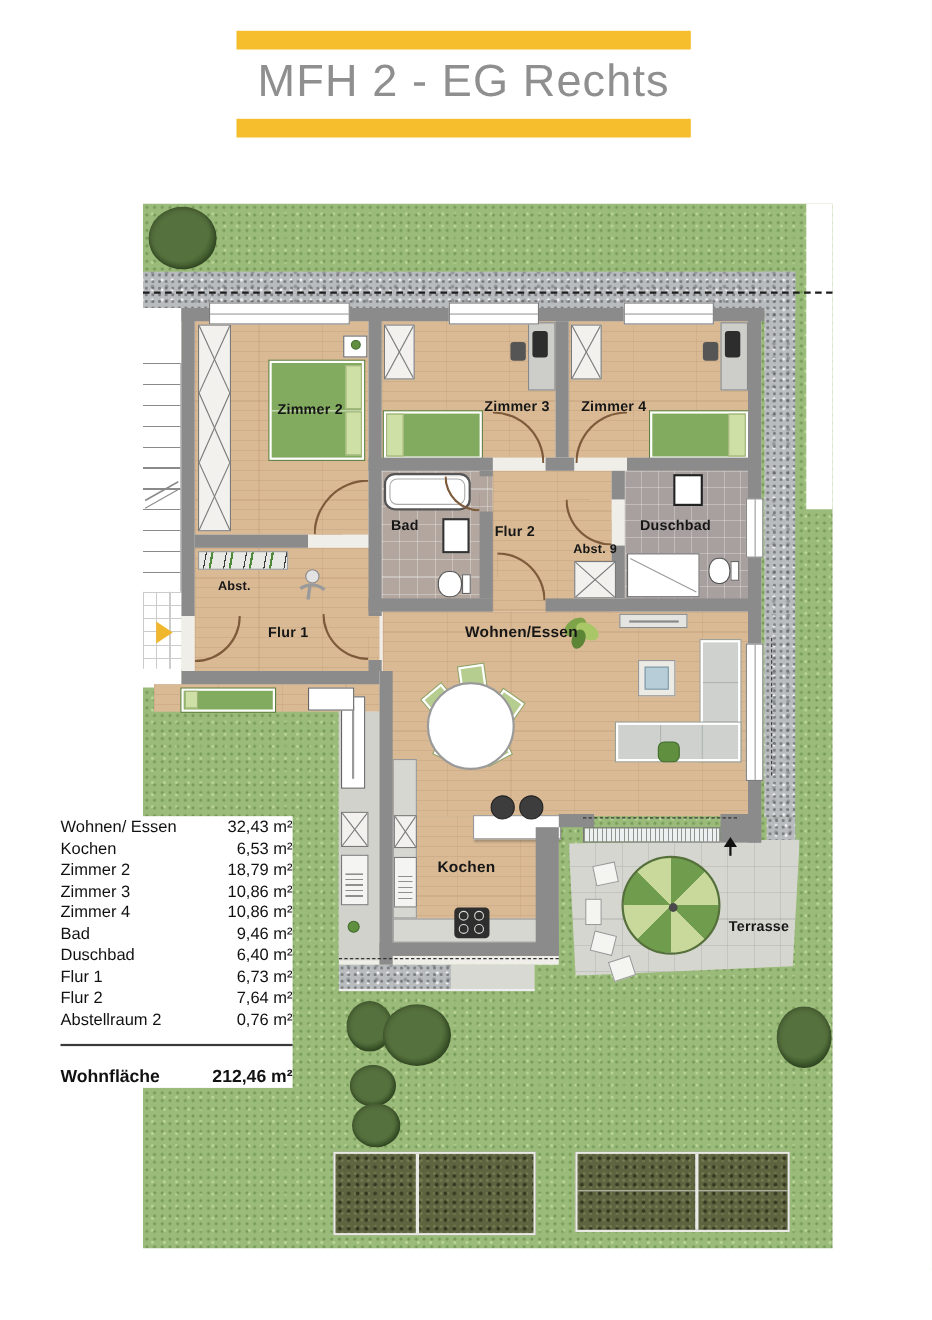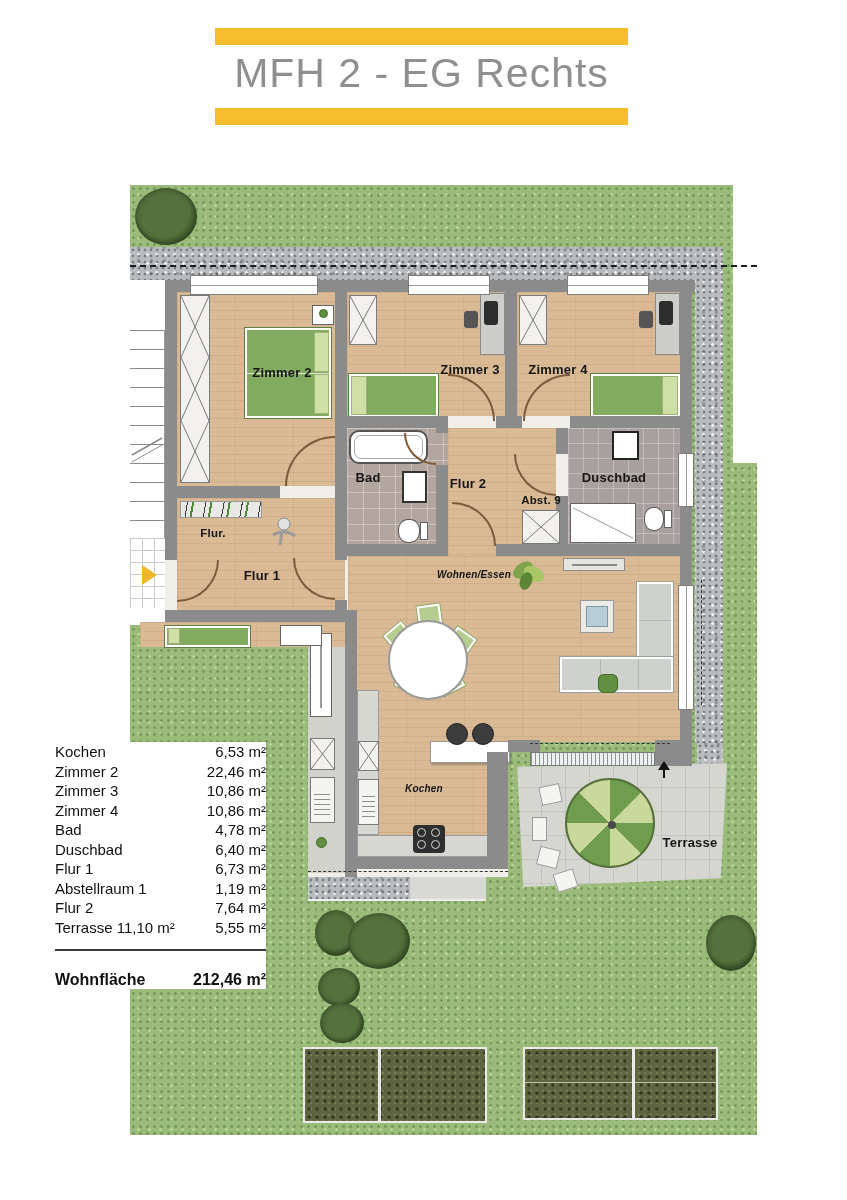"Flur." span.rlabel { text: Flur -> Abst }
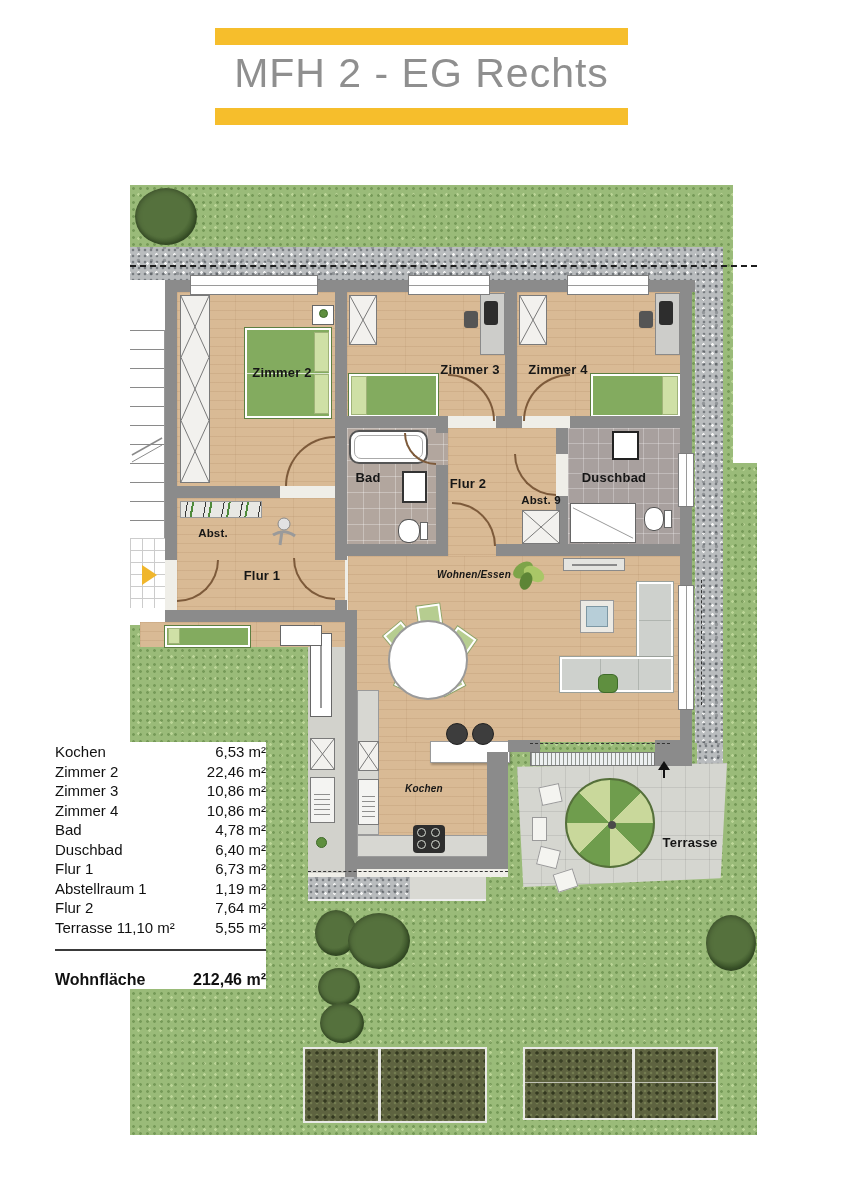"Wohnen/Essen" .rlabel.big { font-size: 10px -> 14px; font-style: italic -> none }
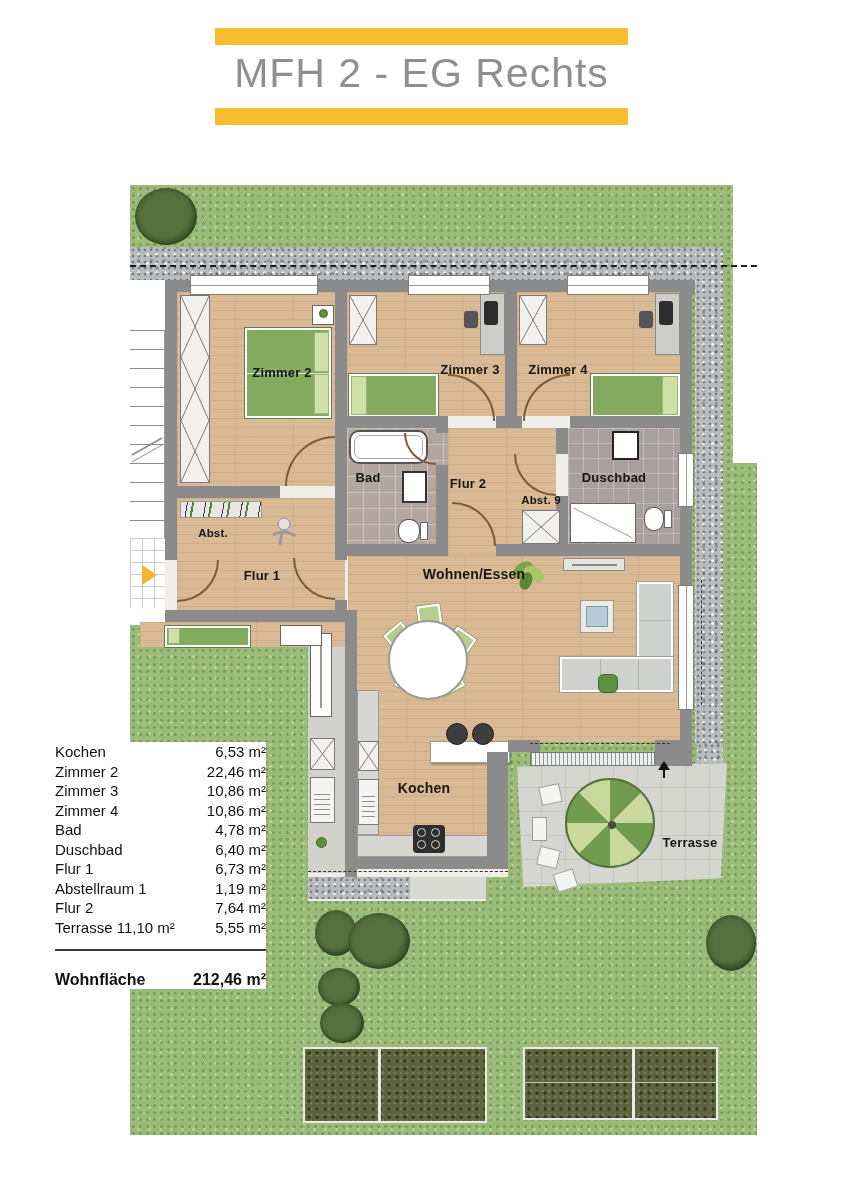"Wohnen/ Essen" div.arow { html: none -> <div> <span>Wohnen/ Essen</span> <span>32,43 m²</span> </div> }
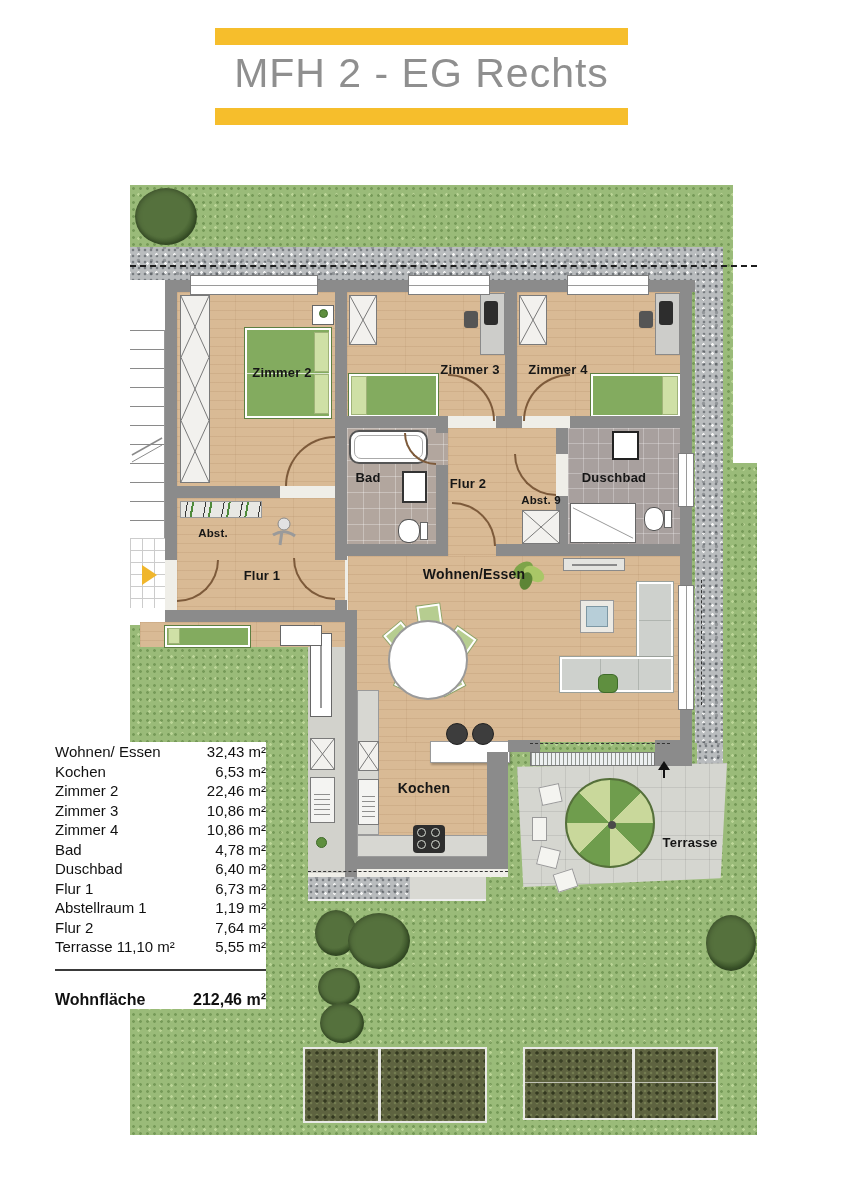"22,46 m²" span.aval { text: 22,46 -> 18,79 }
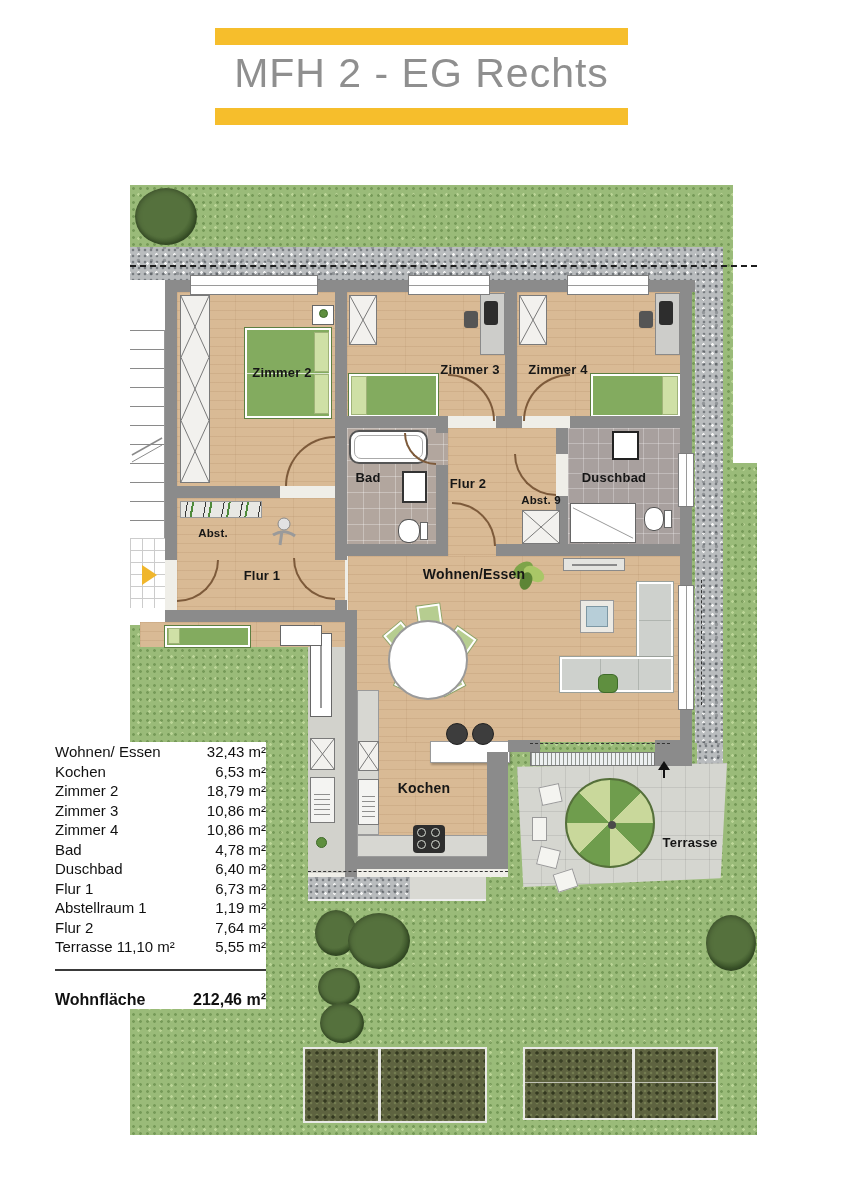"4,78 m²" span.aval { text: 4,78 -> 9,46 }
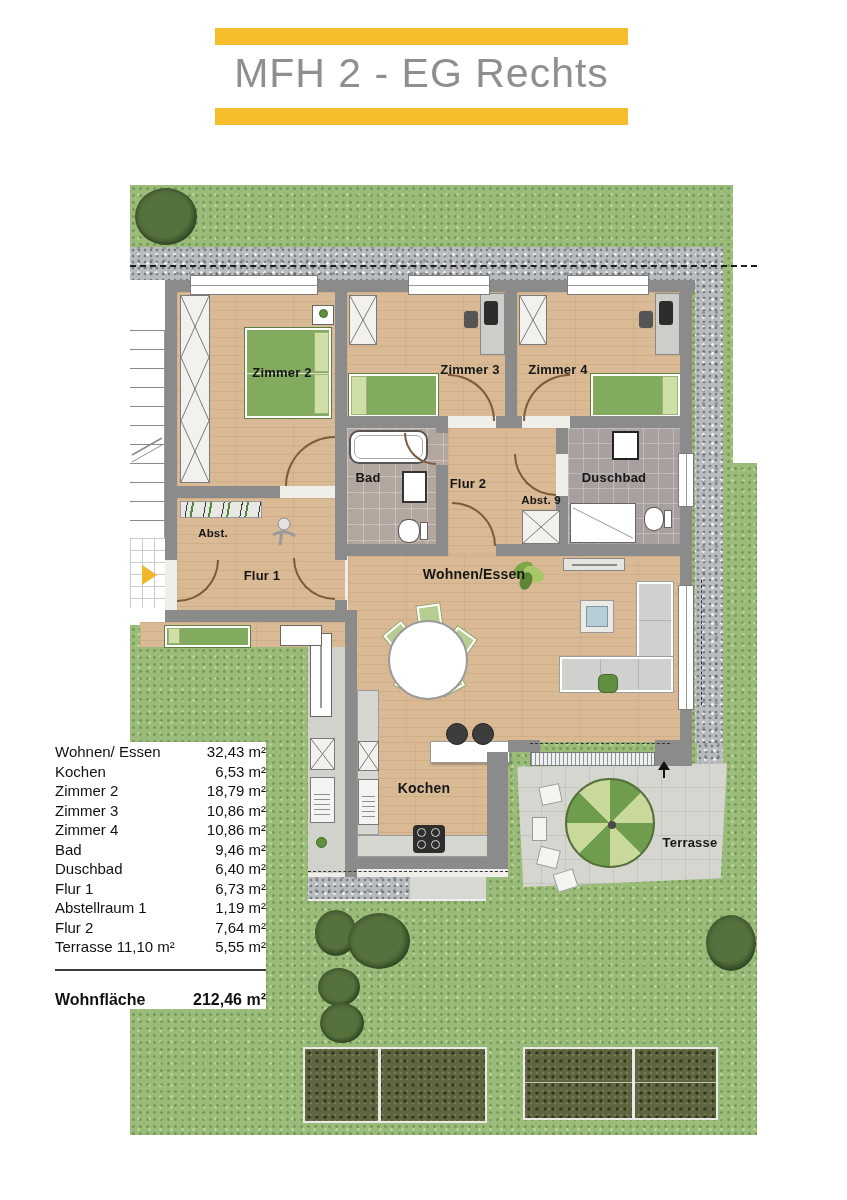"Abstellraum 1" div.arow { html: <div> <span>Abstellraum 1</span> <span>1,19 m²</span> </div> -> none }
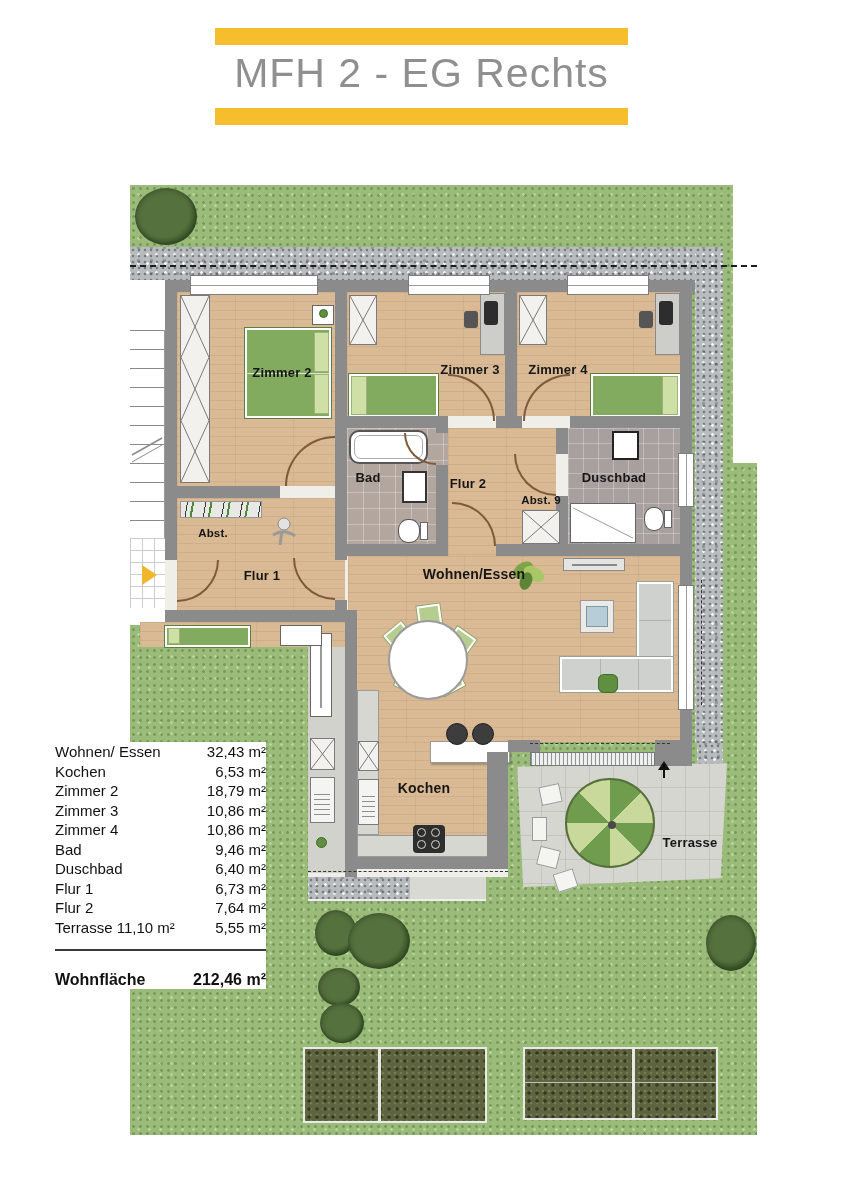"Abstellraum 2" div.arow { html: none -> <div> <span>Abstellraum 2</span> <span>0,76 m²</span> </div> }
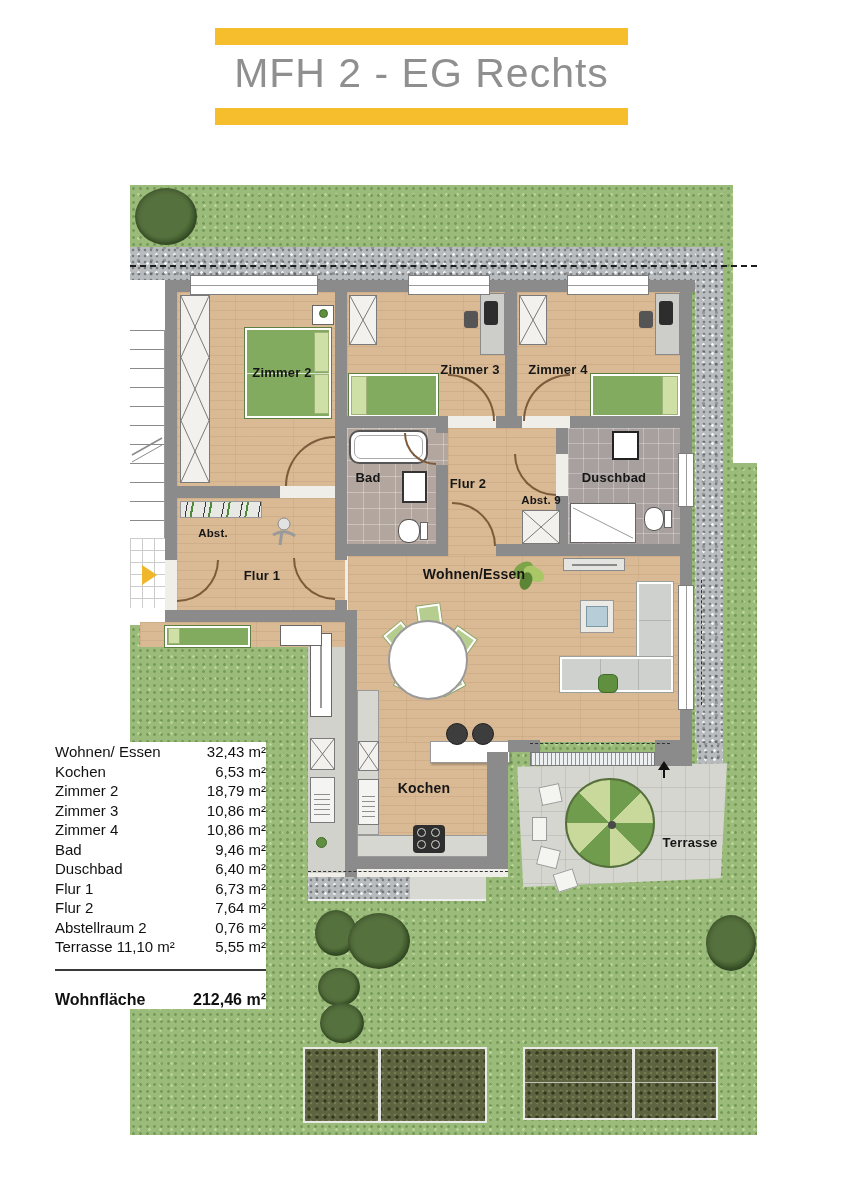"Terrasse 11,10 m²" div.arow { html: <div> <span>Terrasse 11,10 m²</span> <span>5,55 m²</span> </div> -> none }
